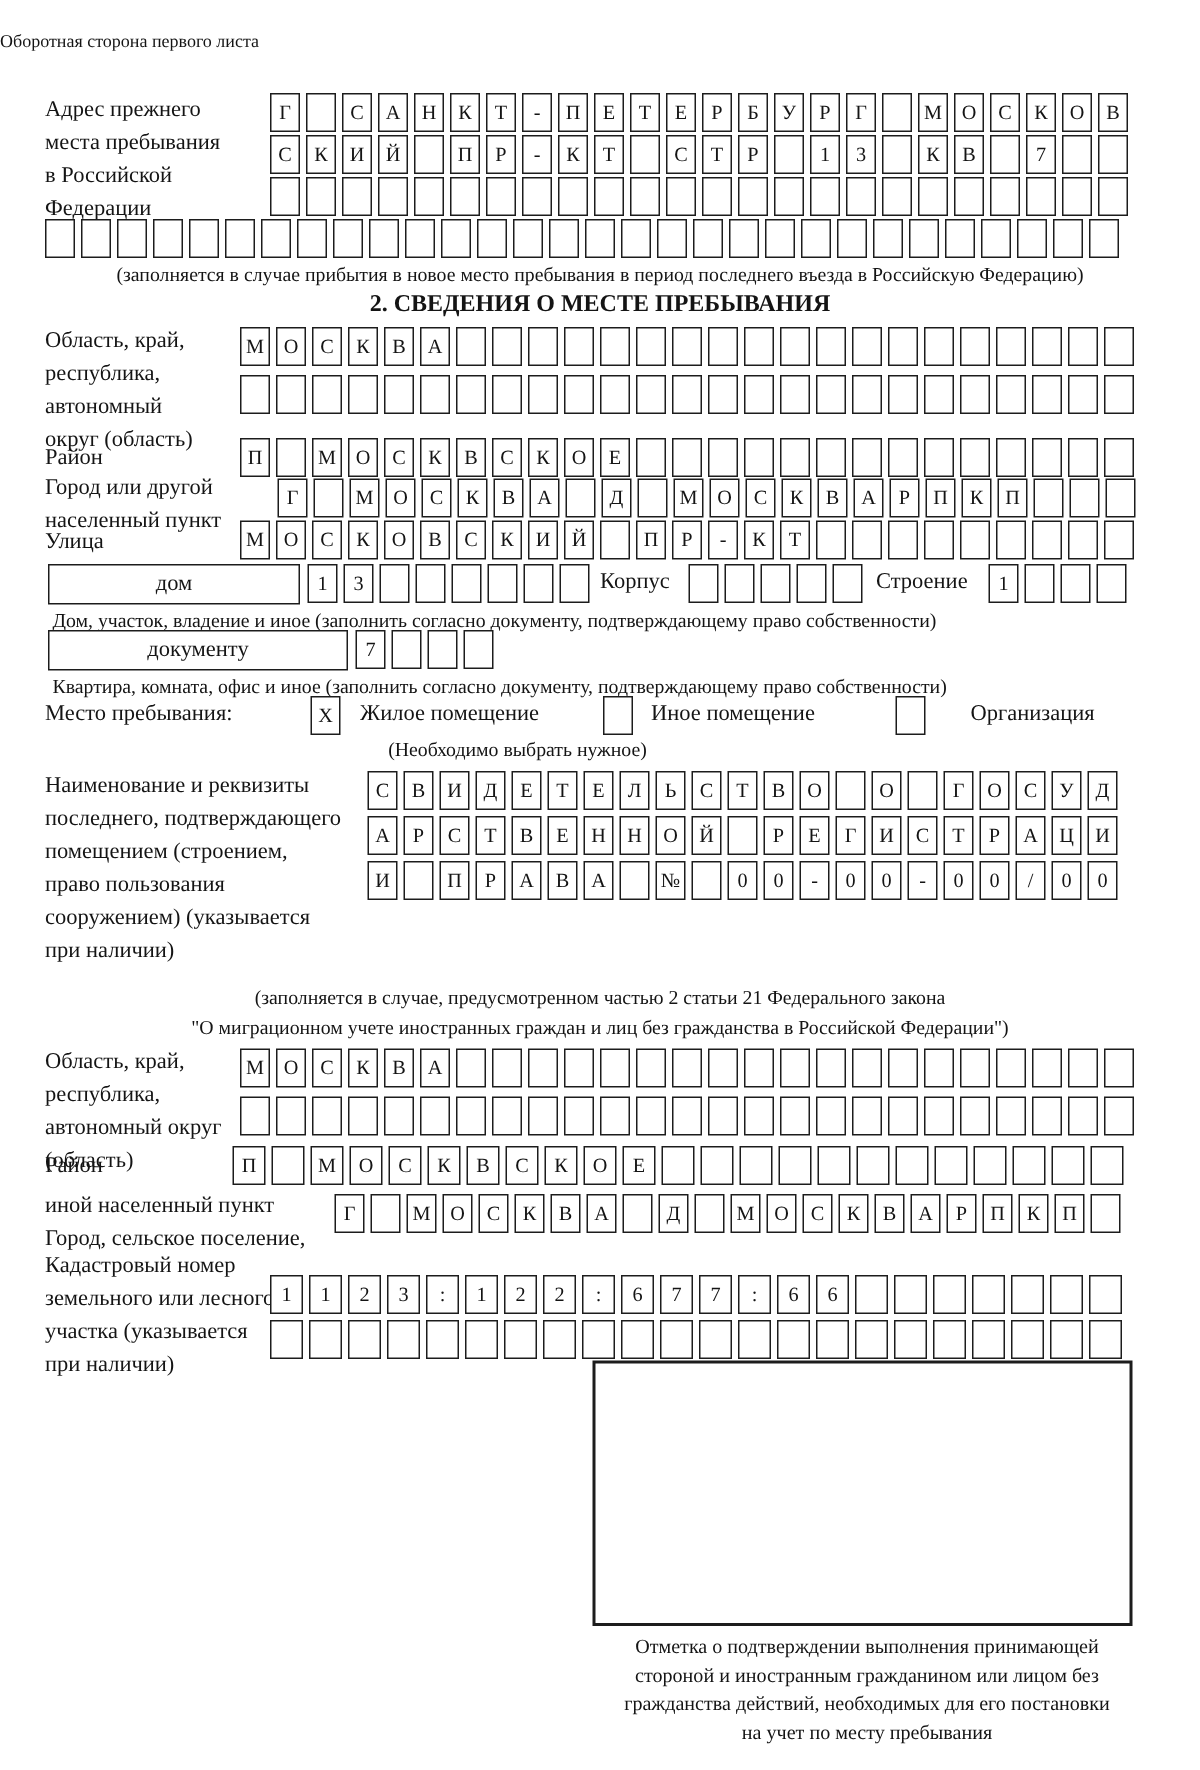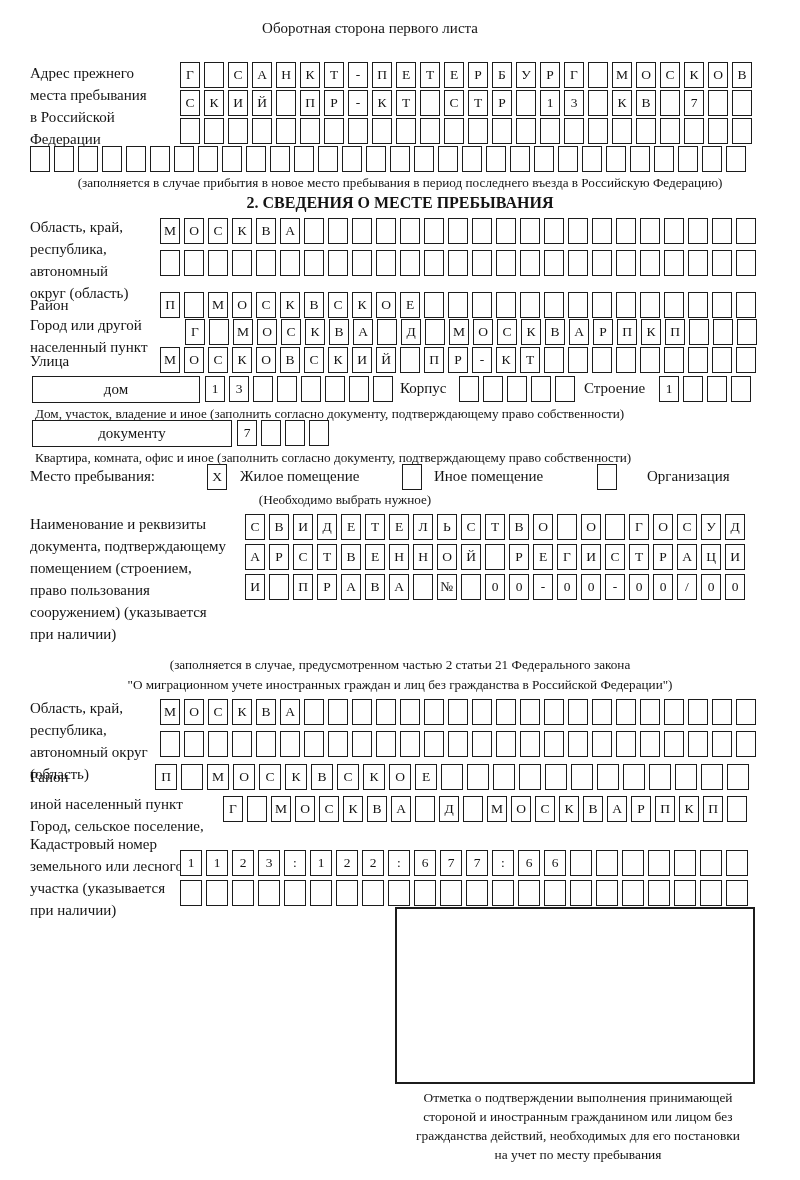"Оборотная сторона первого листа" .hdr-note { font-size: 15px -> 12px; text-align: center -> left }
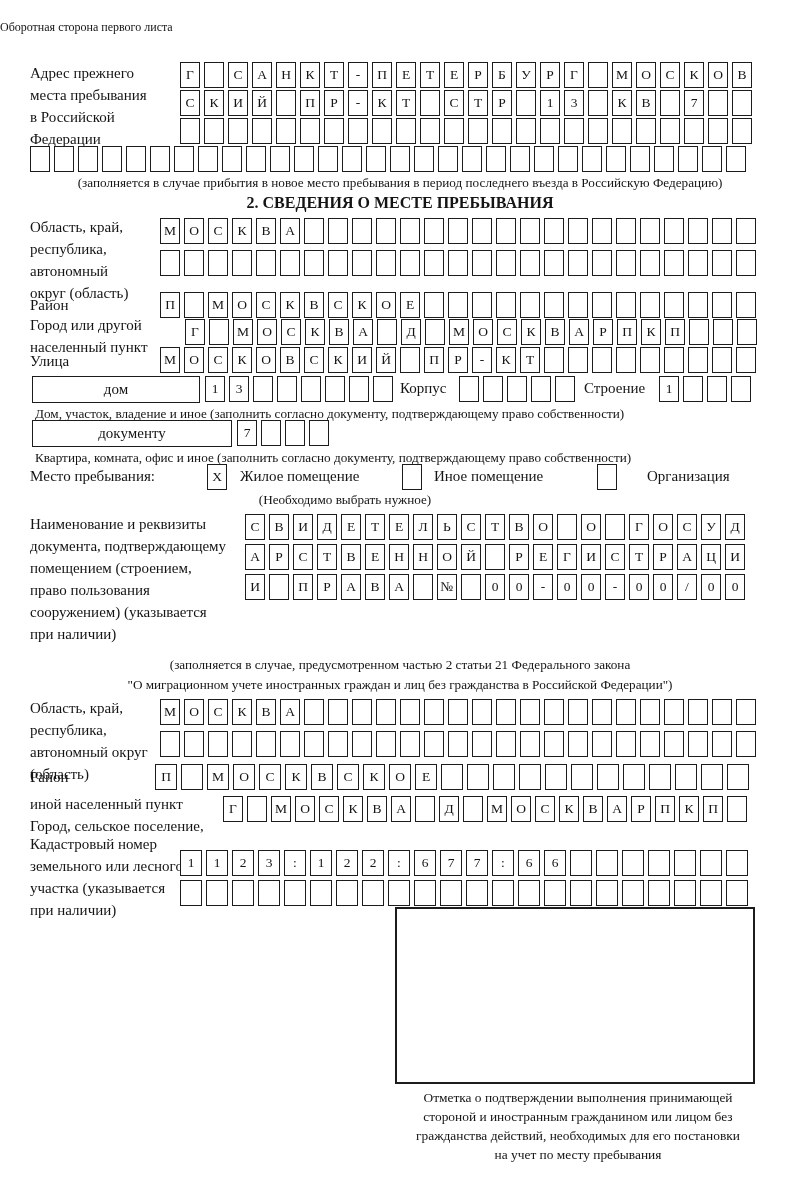"документа, подтверждающему" span.ln { text: документа, подтверждающему -> последнего, подтверждающего }
